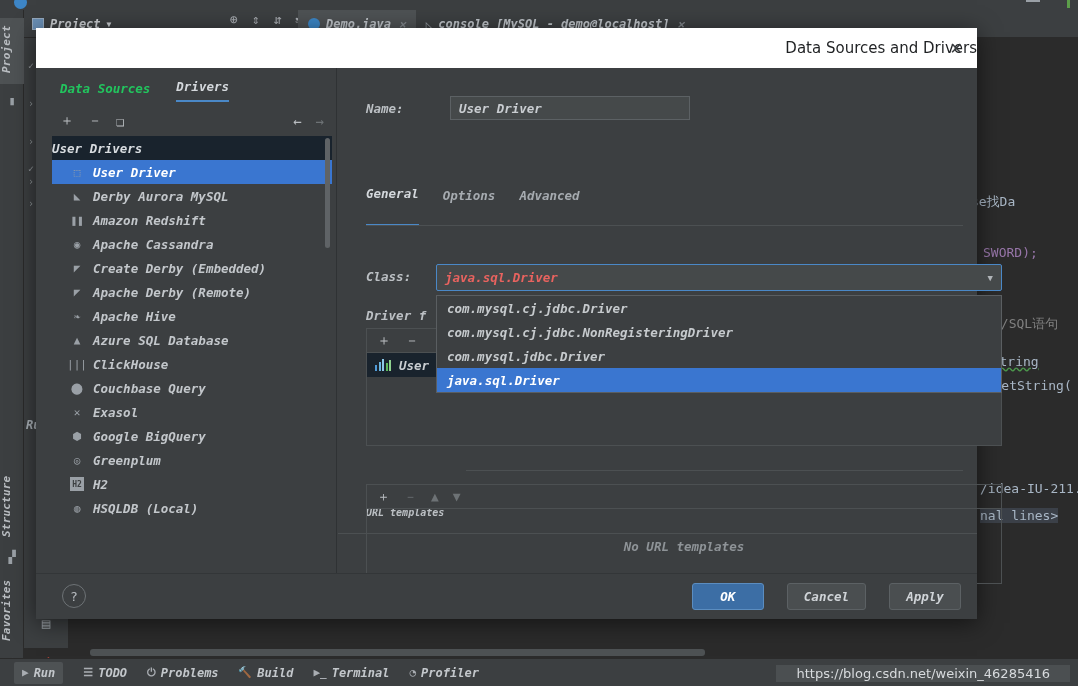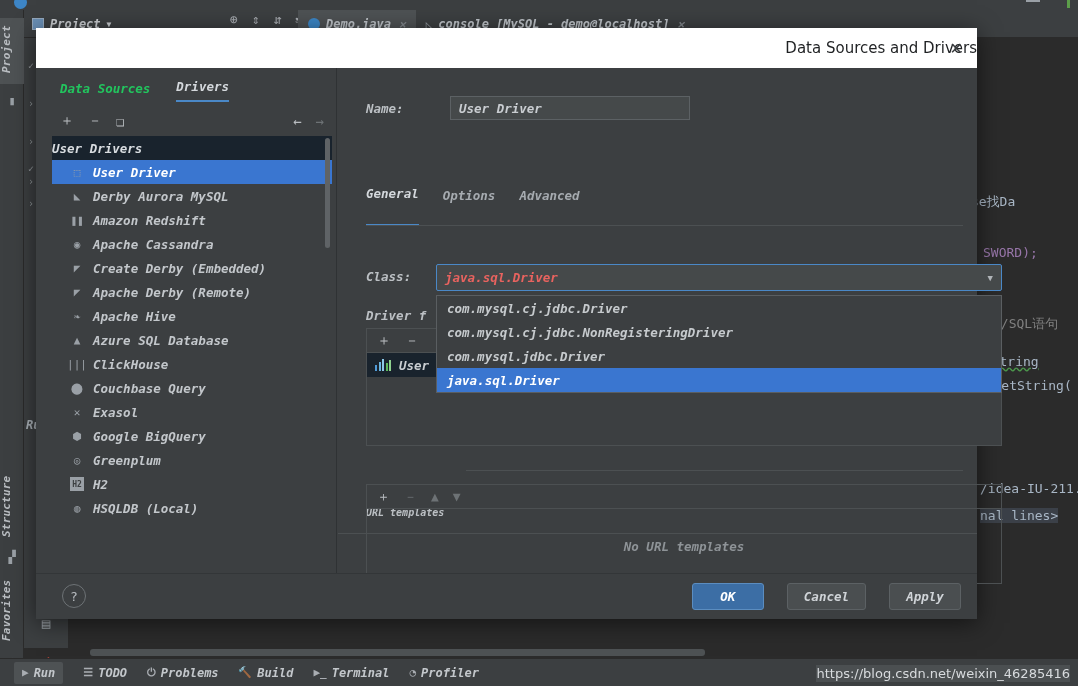"https://blog.csdn.net/weixin_46285416" .watermark { padding: 1px 0 -> 1px 20px }
